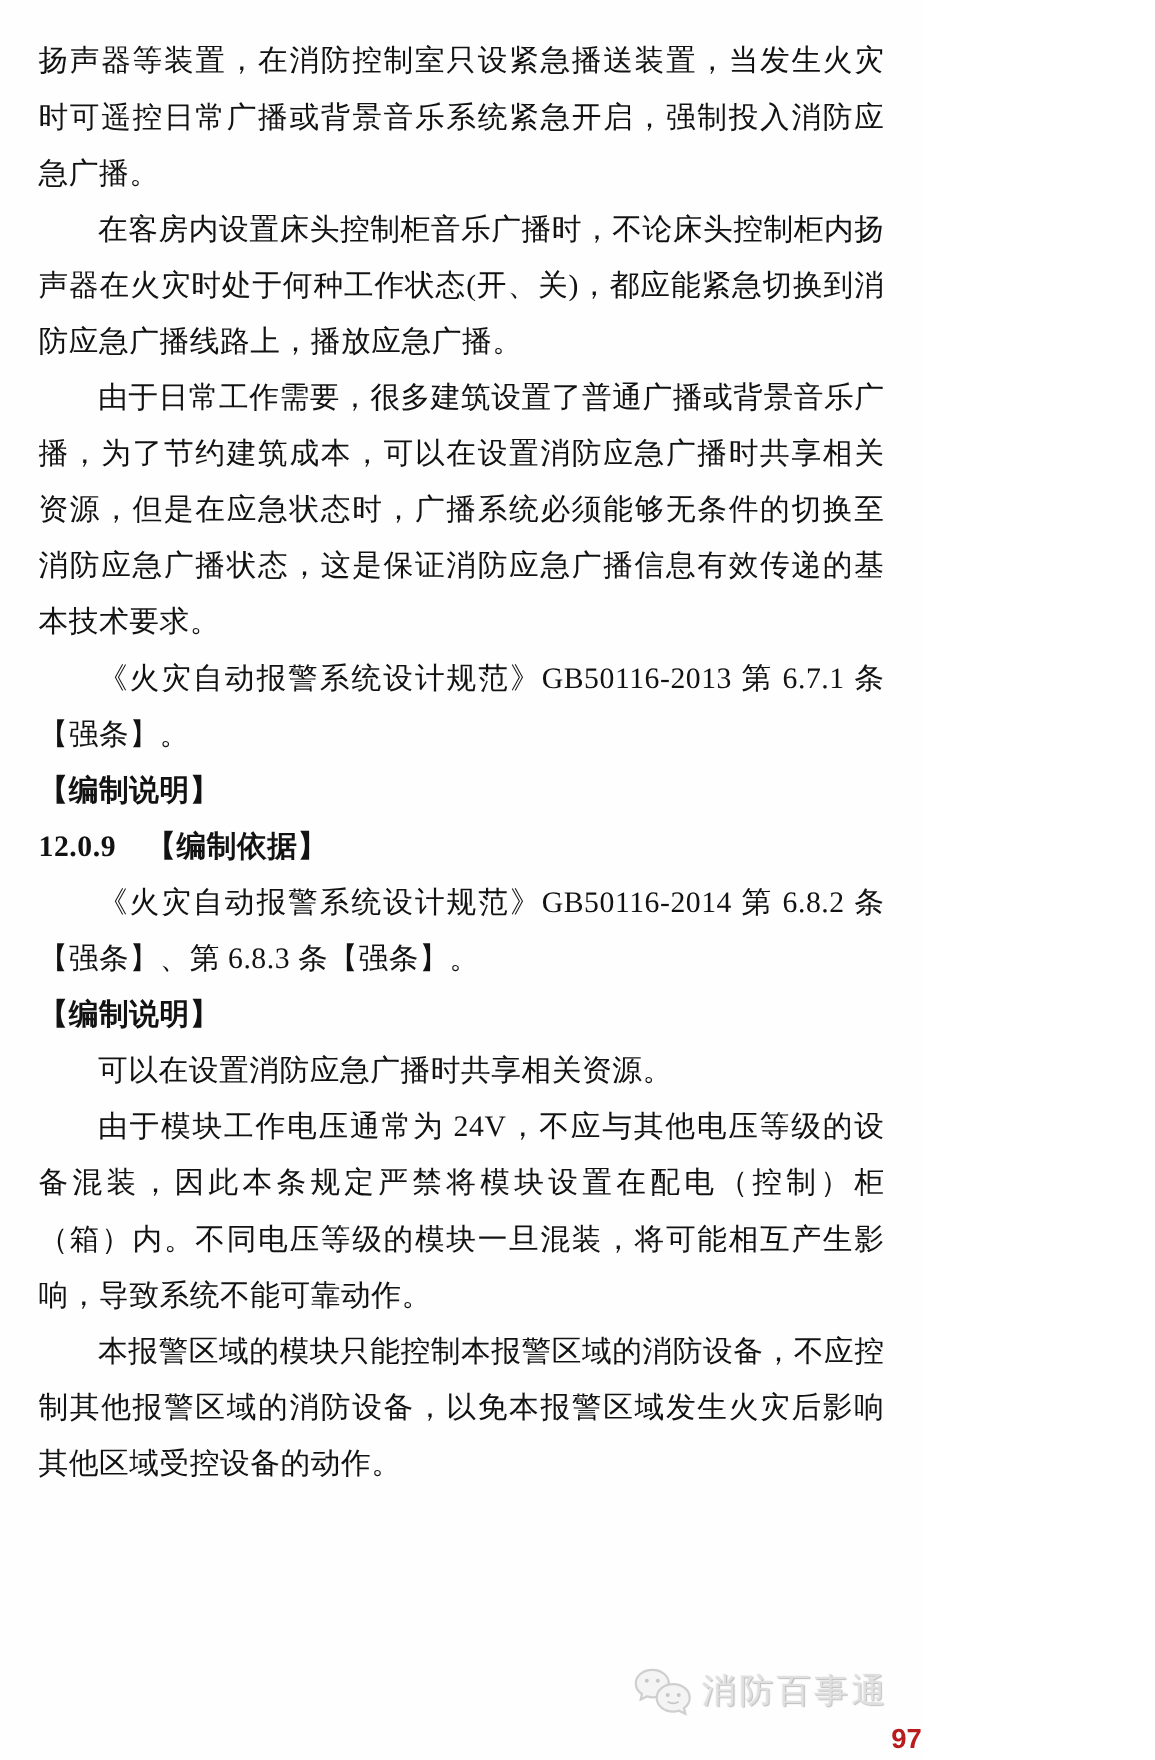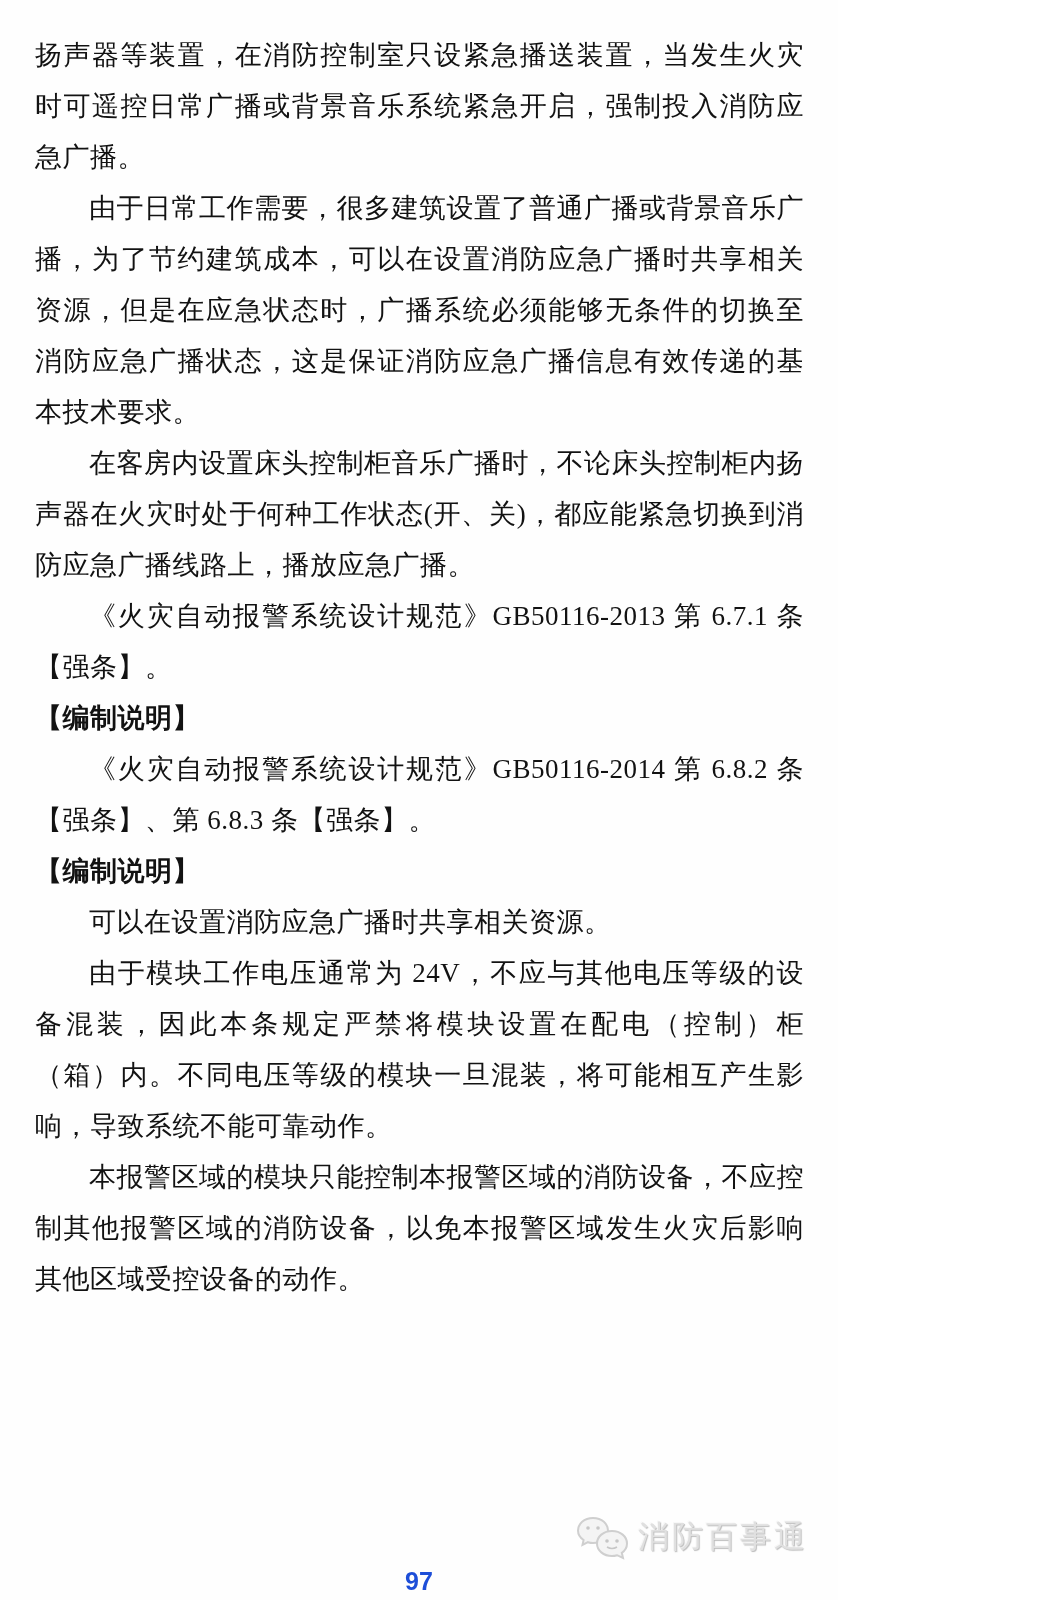"由于日常工作需要，很多建筑设置了普通广播或背景音乐广播，为了节约建筑成本，可以在" p.para { order: before "在客房内设置床头控制柜音乐广播时，不论床头控制柜内扬声器在火灾时处于何种工作状态" -> after "在客房内设置床头控制柜音乐广播时，不论床头控制柜内扬声器在火灾时处于何种工作状态" }
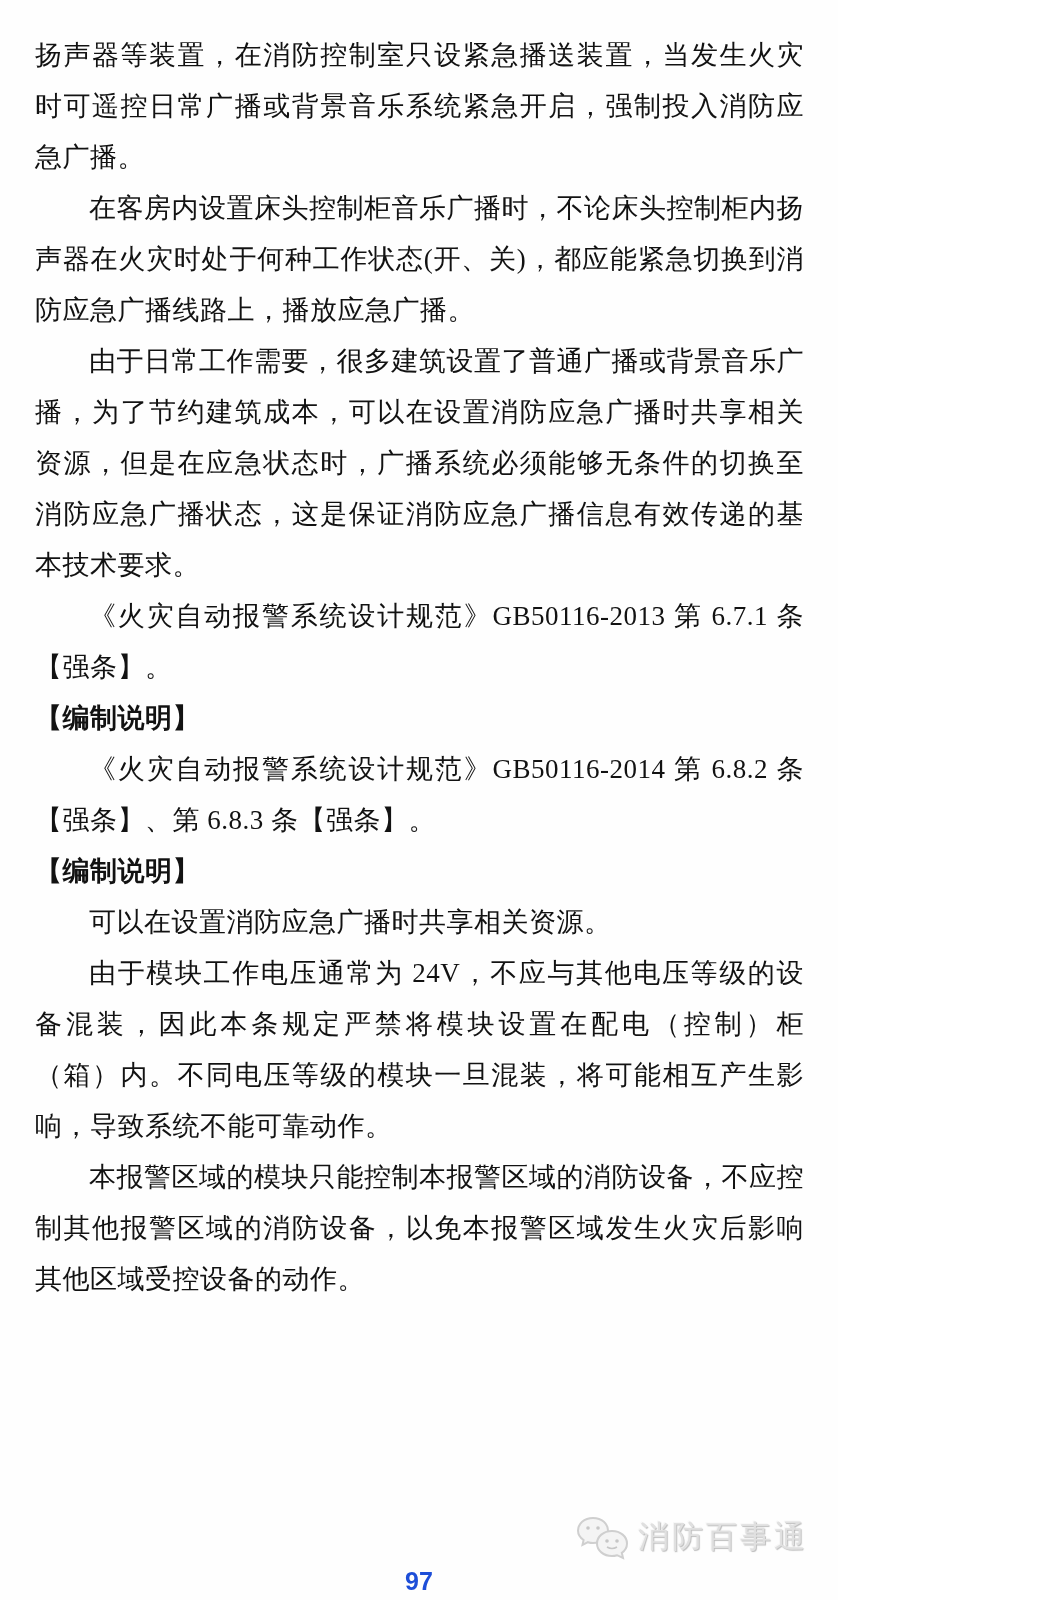"12.0.9 【编制依据】" p.para { html: none -> <p>12.0.9 【编制依据】</p> }
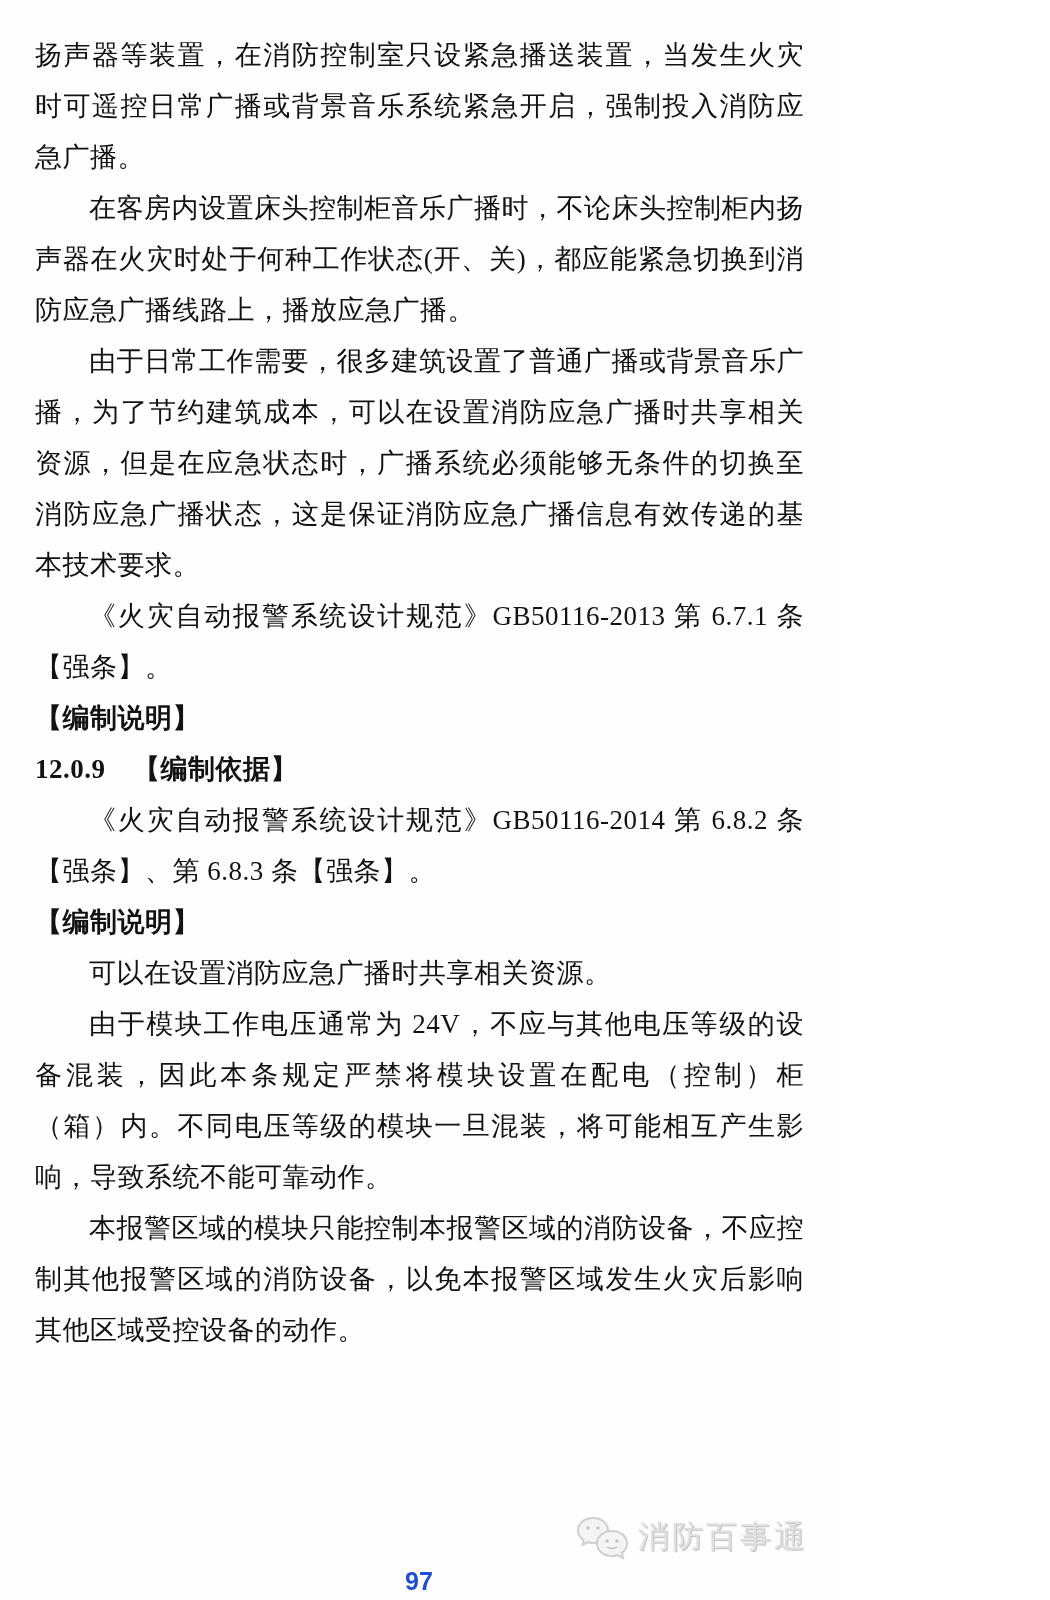"97" .page-number { color: #1d4ed8 -> #b91c1c; text-align: center -> right }
